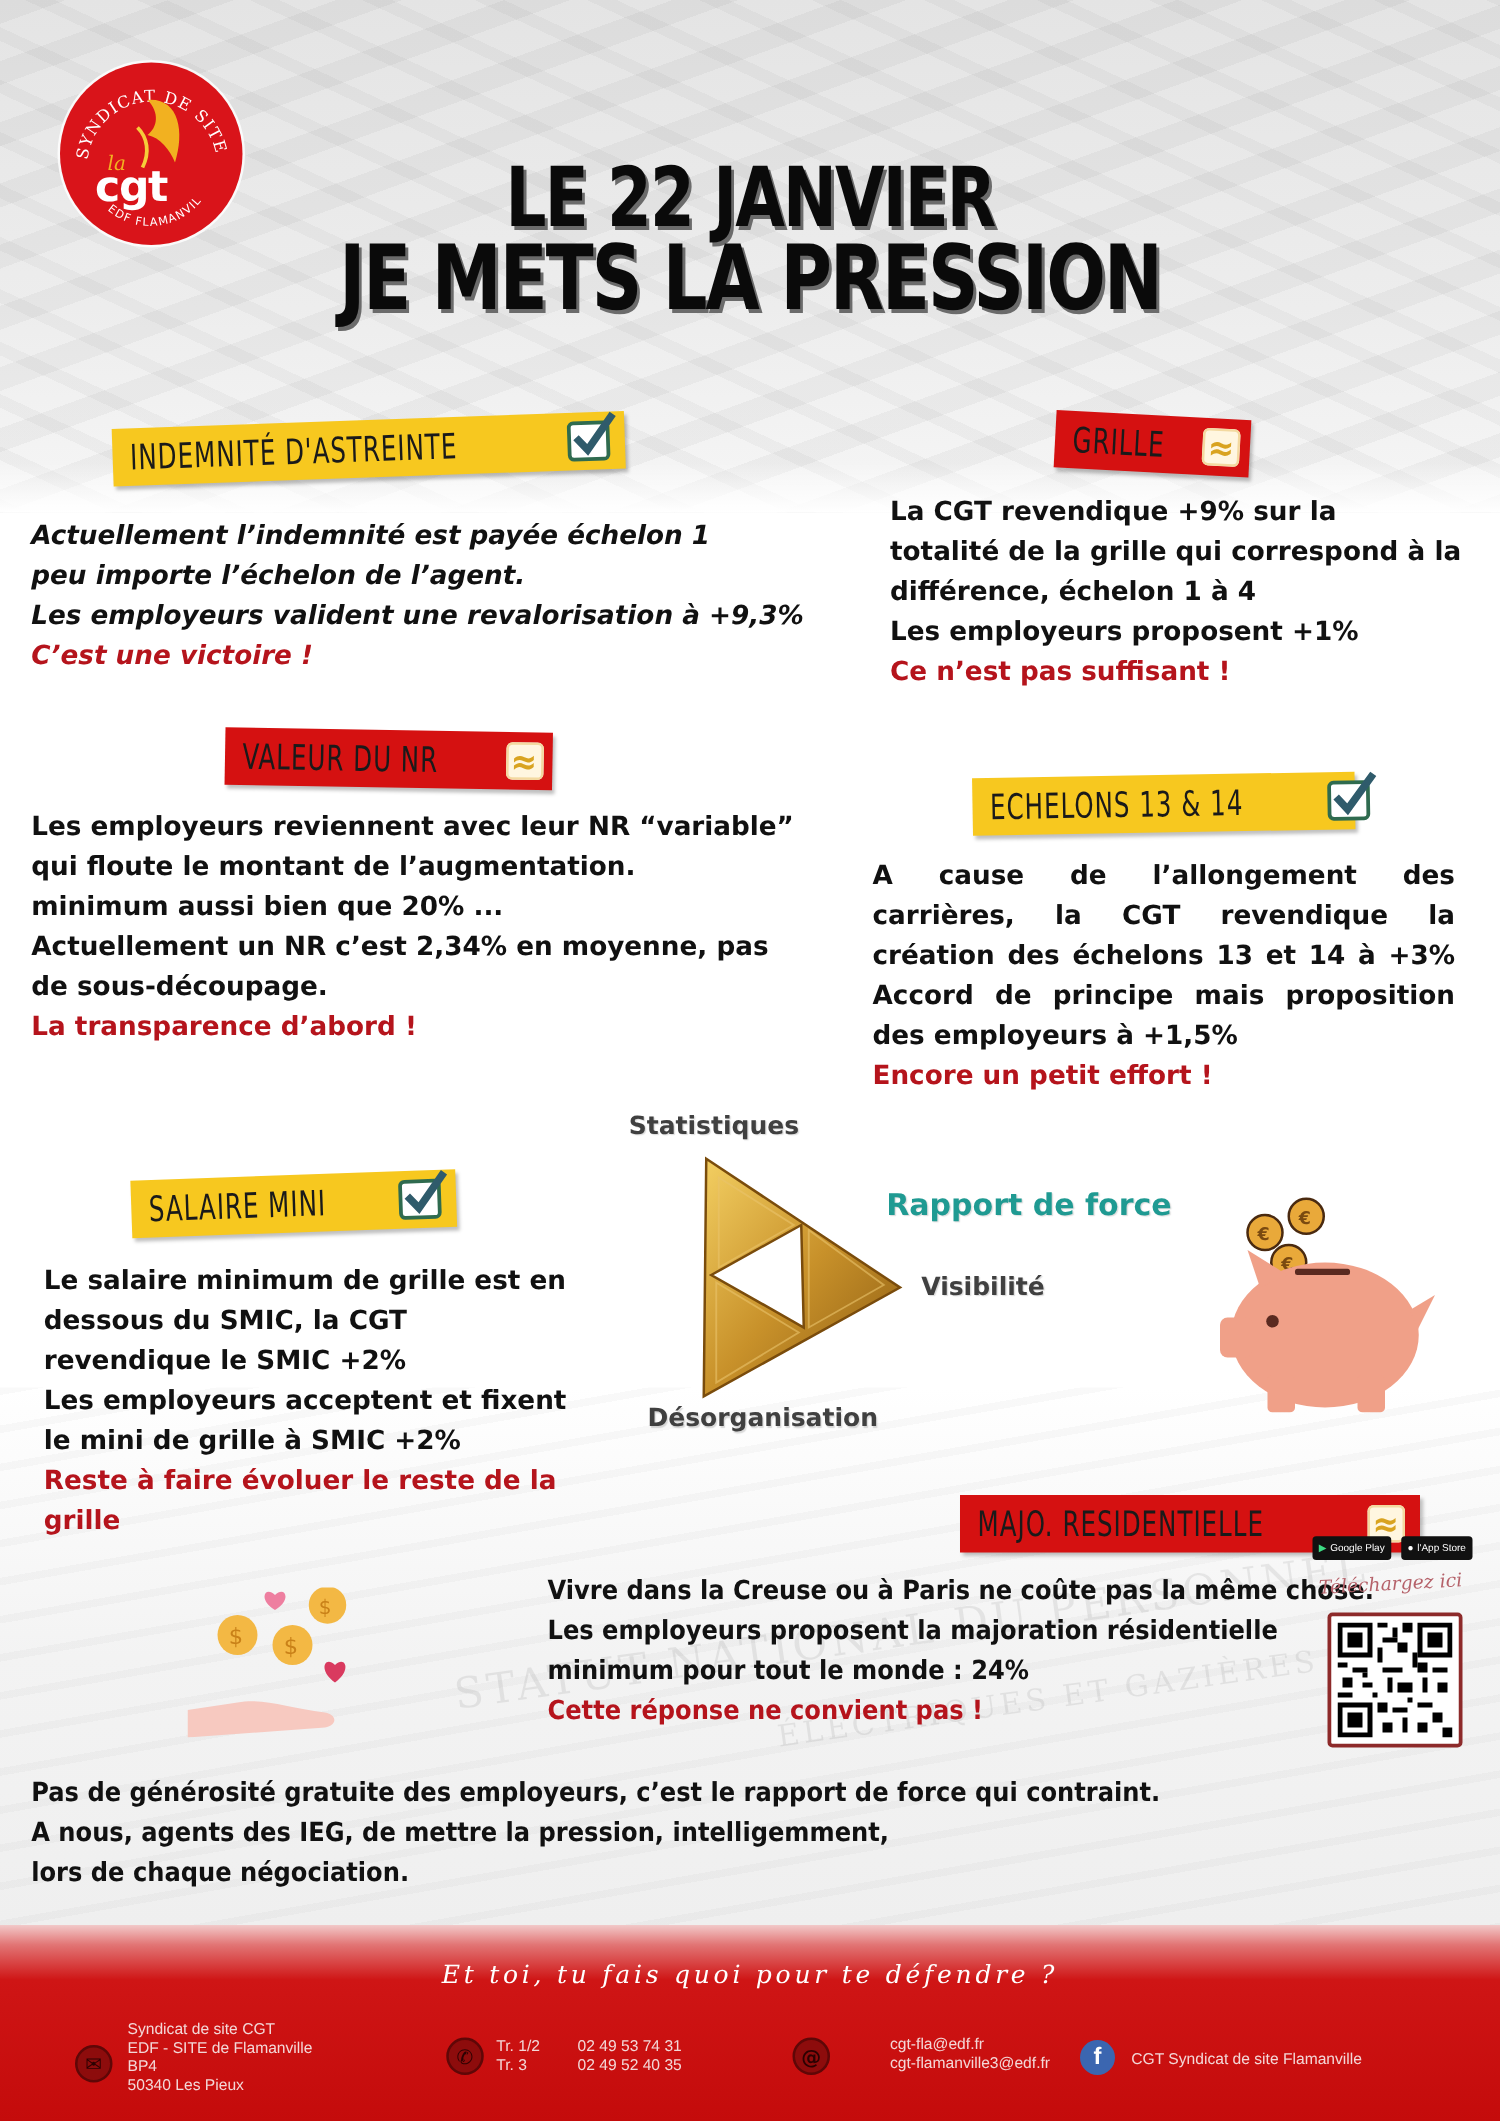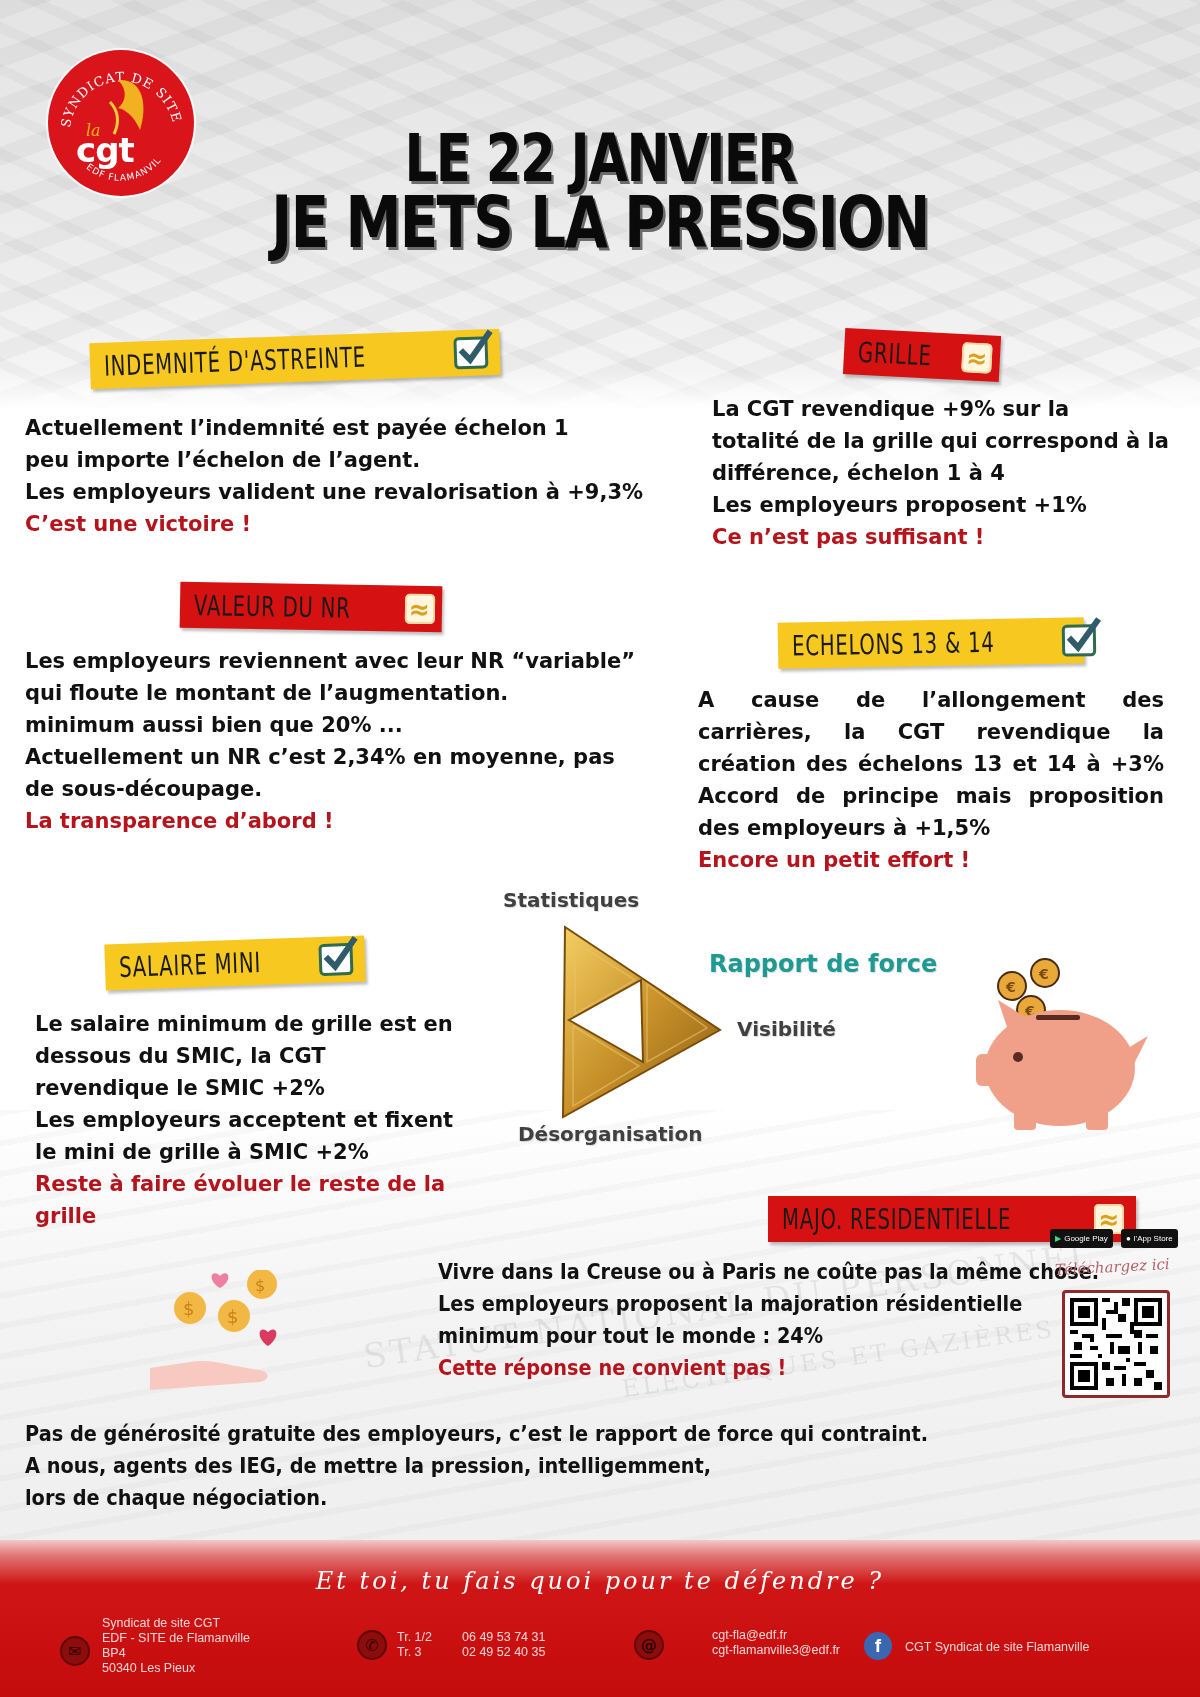"Actuellement l’indemnité est payée" div.txt { font-style: none -> italic }
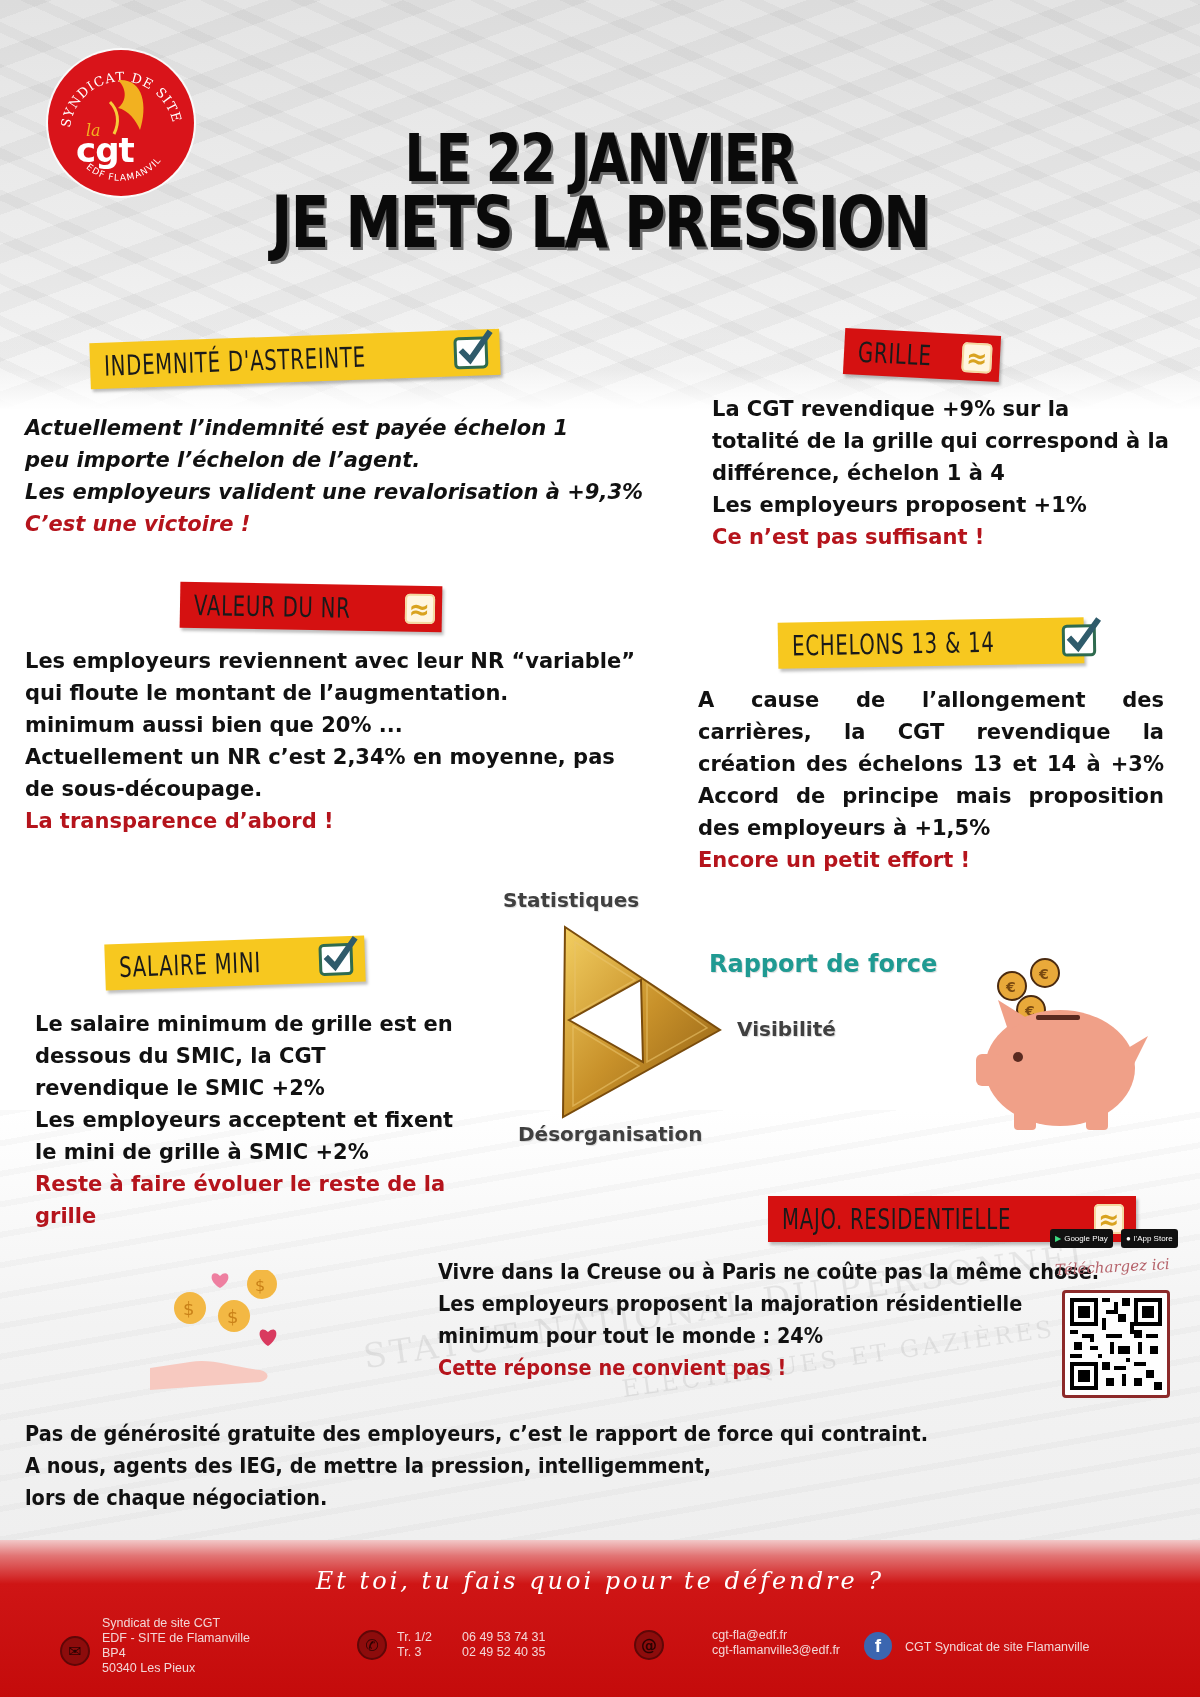"Et toi, tu fais quoi" .slogan { font-size: 24px -> 20px }
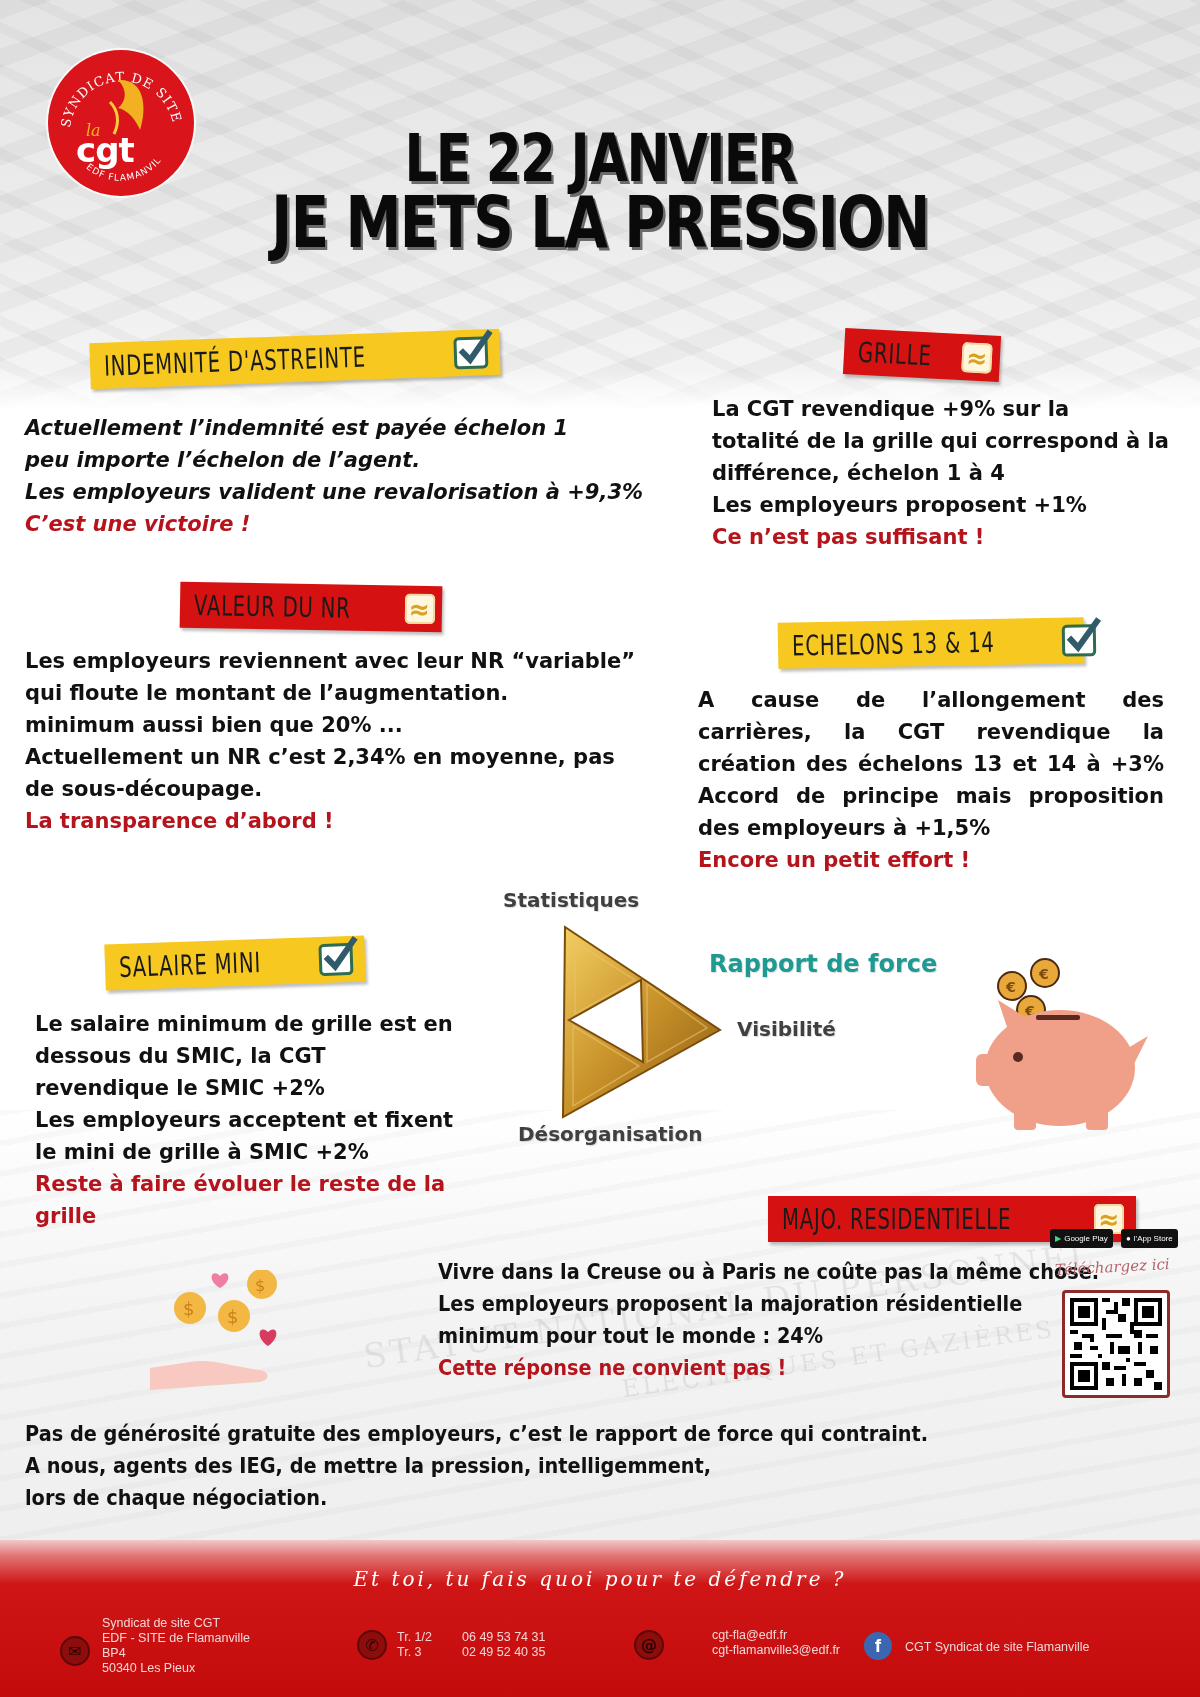"06 49 53 74 31" span.line { text: 06 -> 02 }
